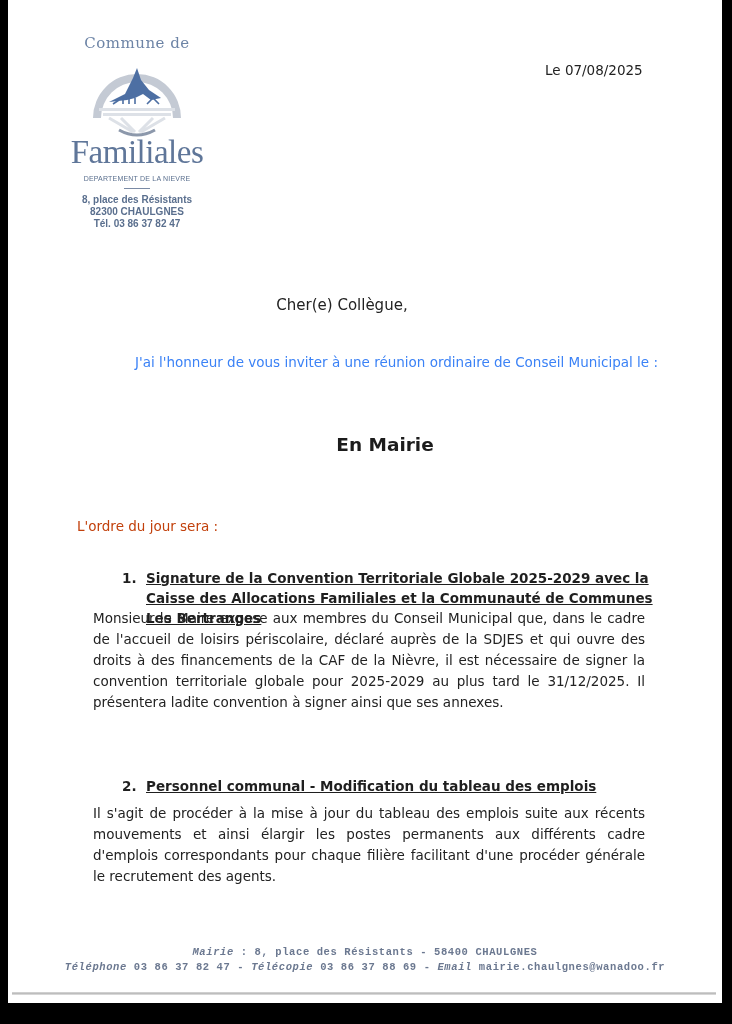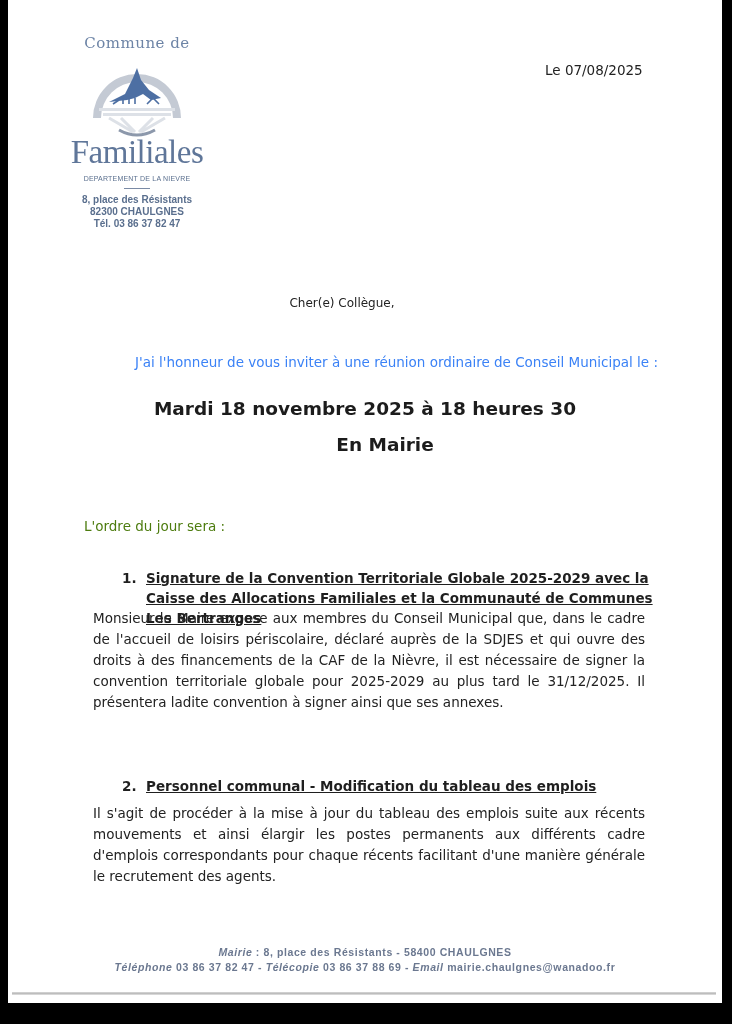"Cher(e) Collègue," .salut { font-size: 12px -> 15px }
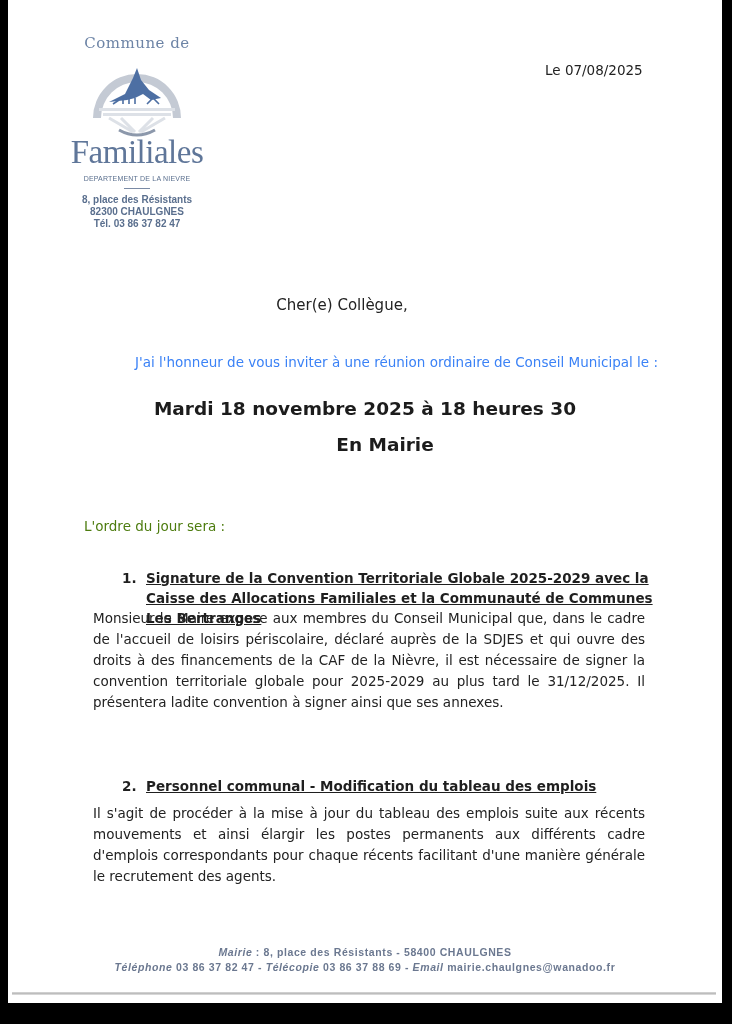"Mardi 18 novembre 2025 à" div.when { html: <div>Mardi 18 novembre 2025 à 18 heures 30</div> -> none }
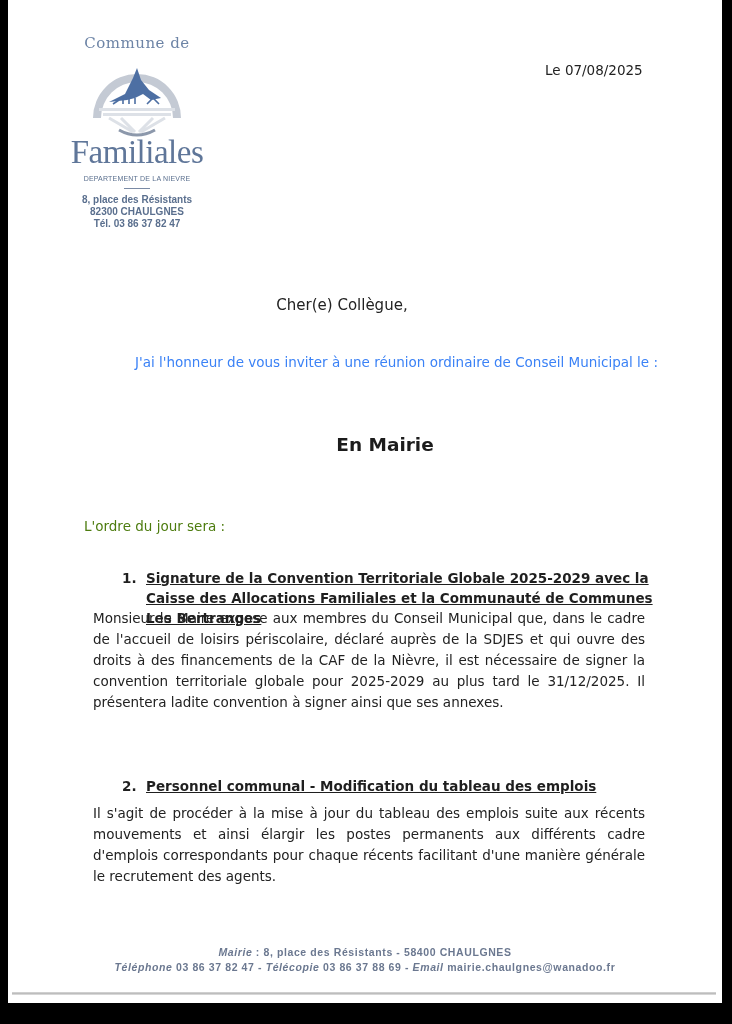"L'ordre du jour sera :" .ordre { color: #4d7c0f -> #c2410c; left: 76px -> 69px }
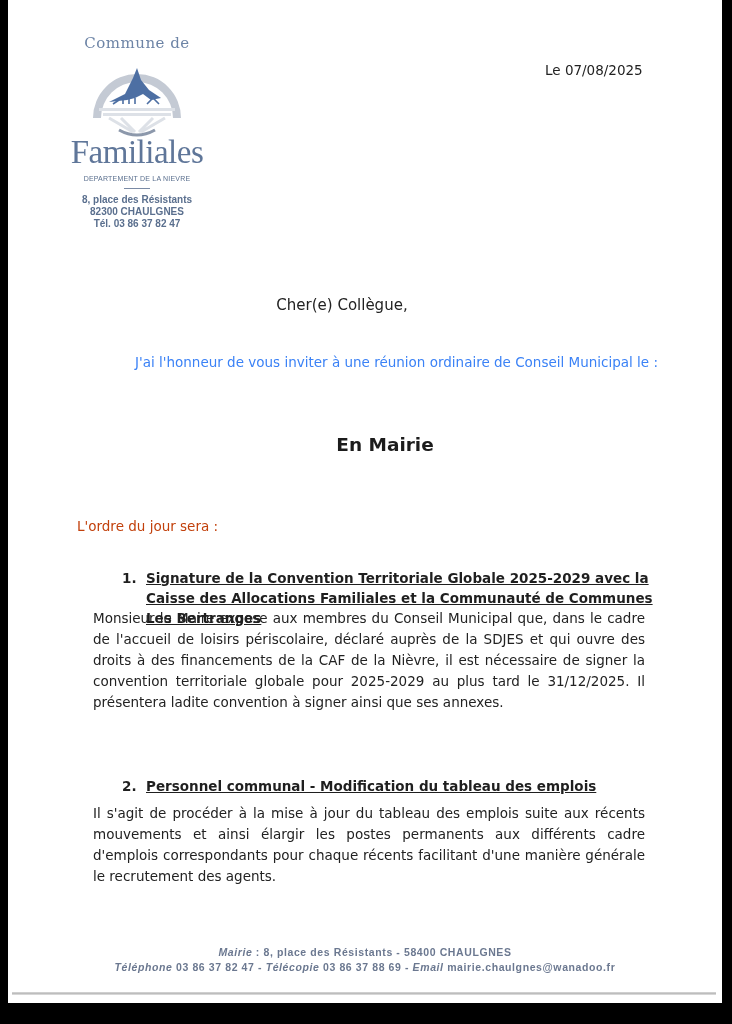"Il s'agit de procéder à" div.para { text: récents facilitant d'une manière -> filière facilitant d'une procéder }
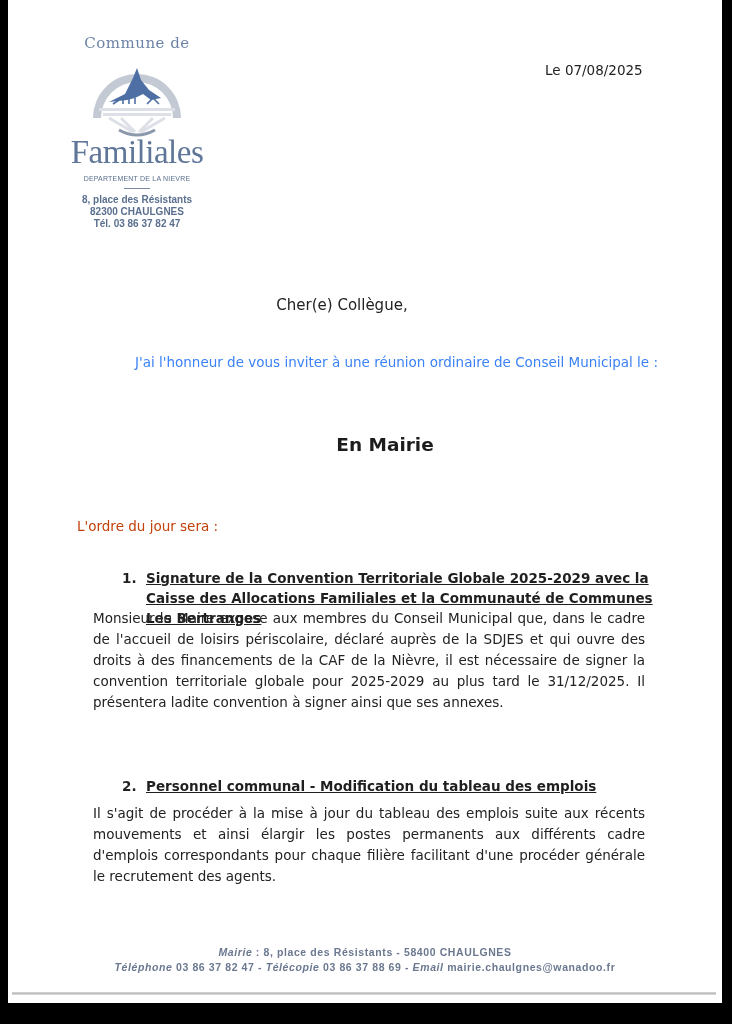"Mairie : 8, place des" .footer { font-family: Liberation Sans, sans-serif -> Liberation Mono, monospace }
